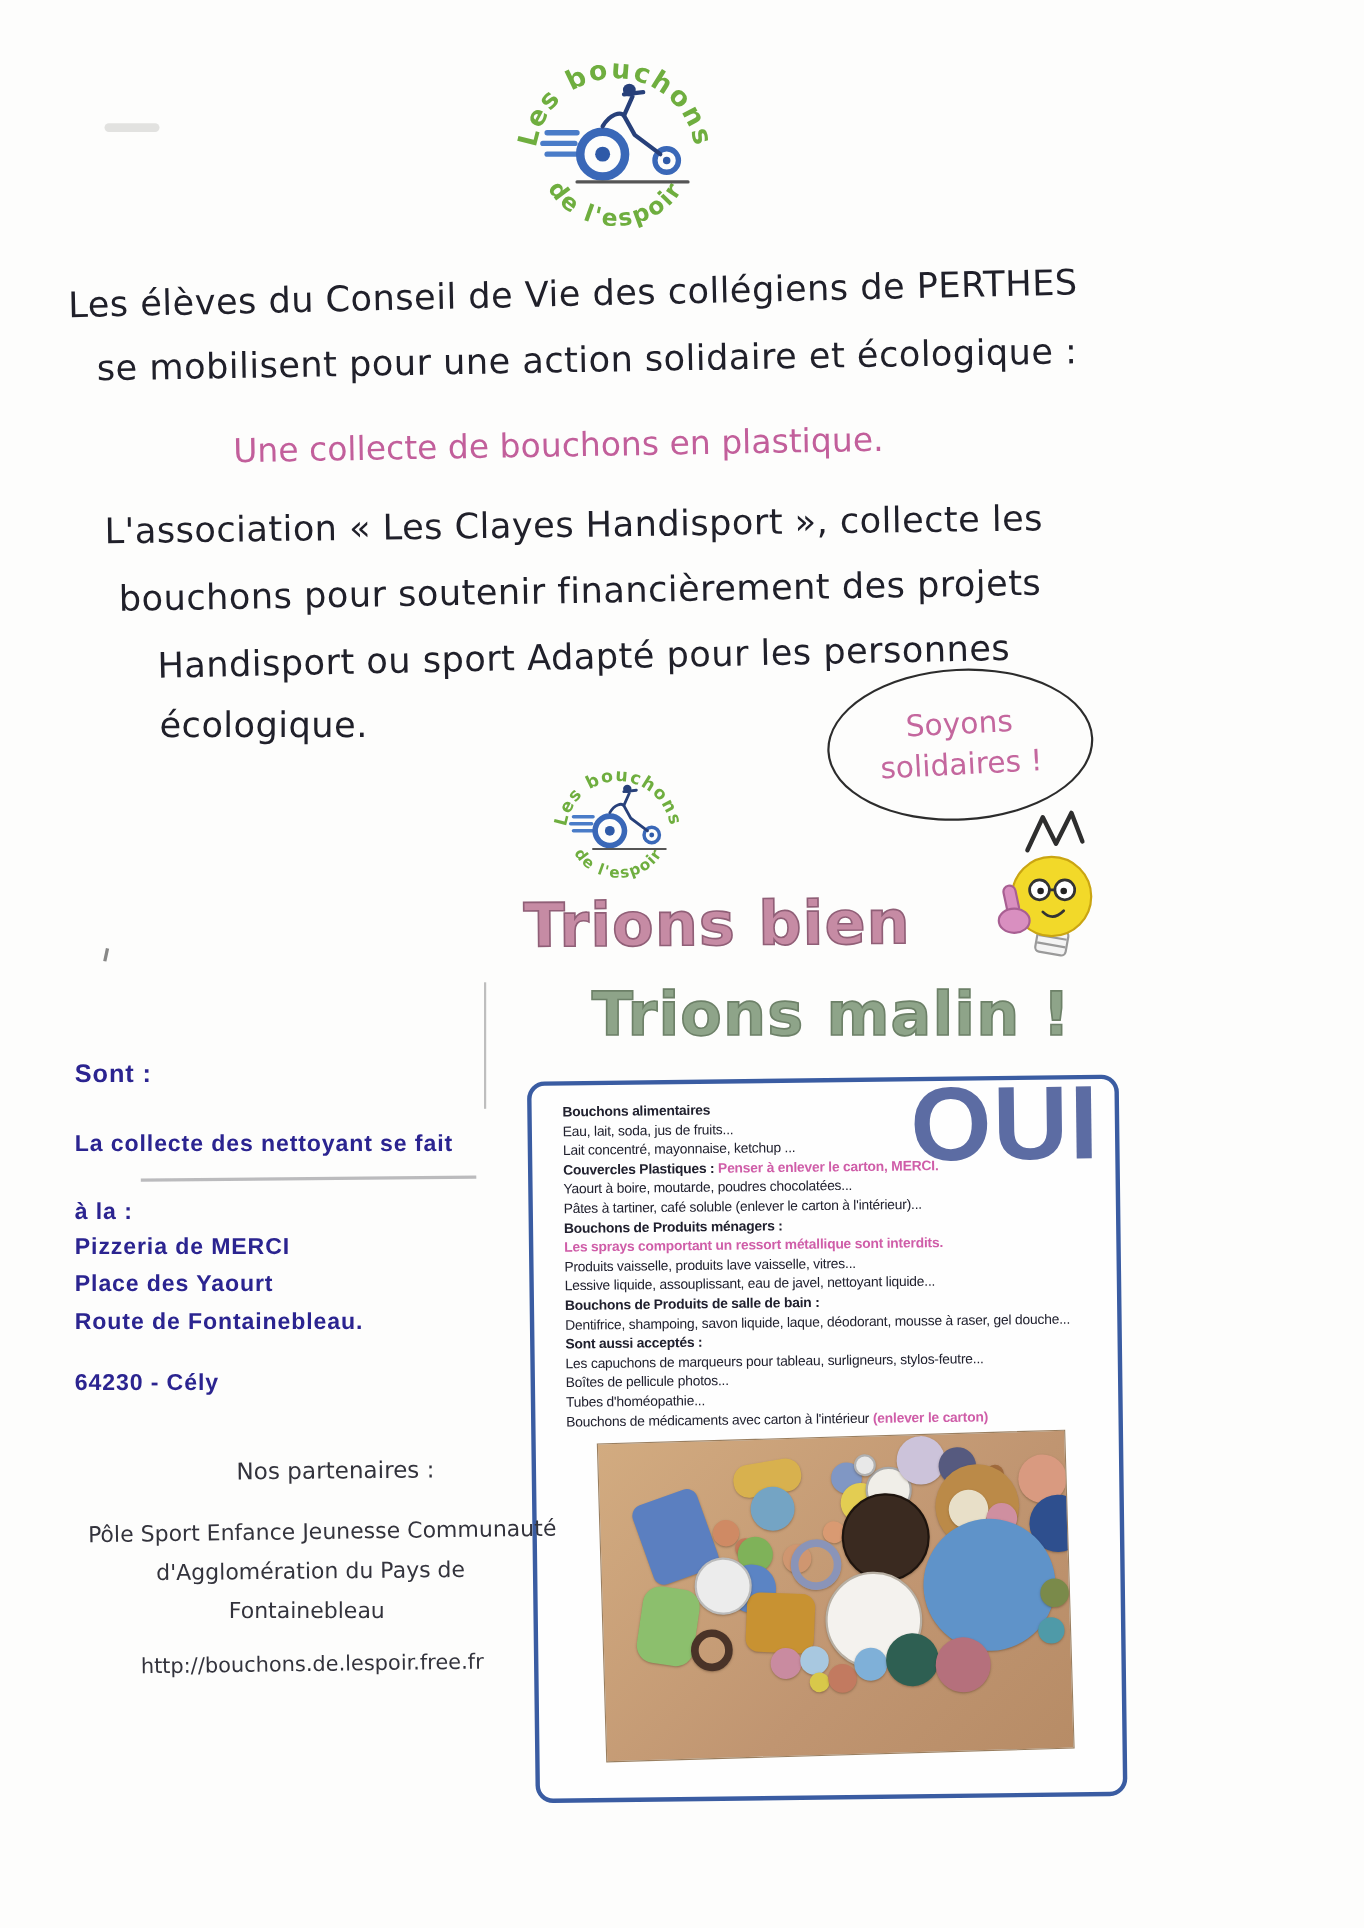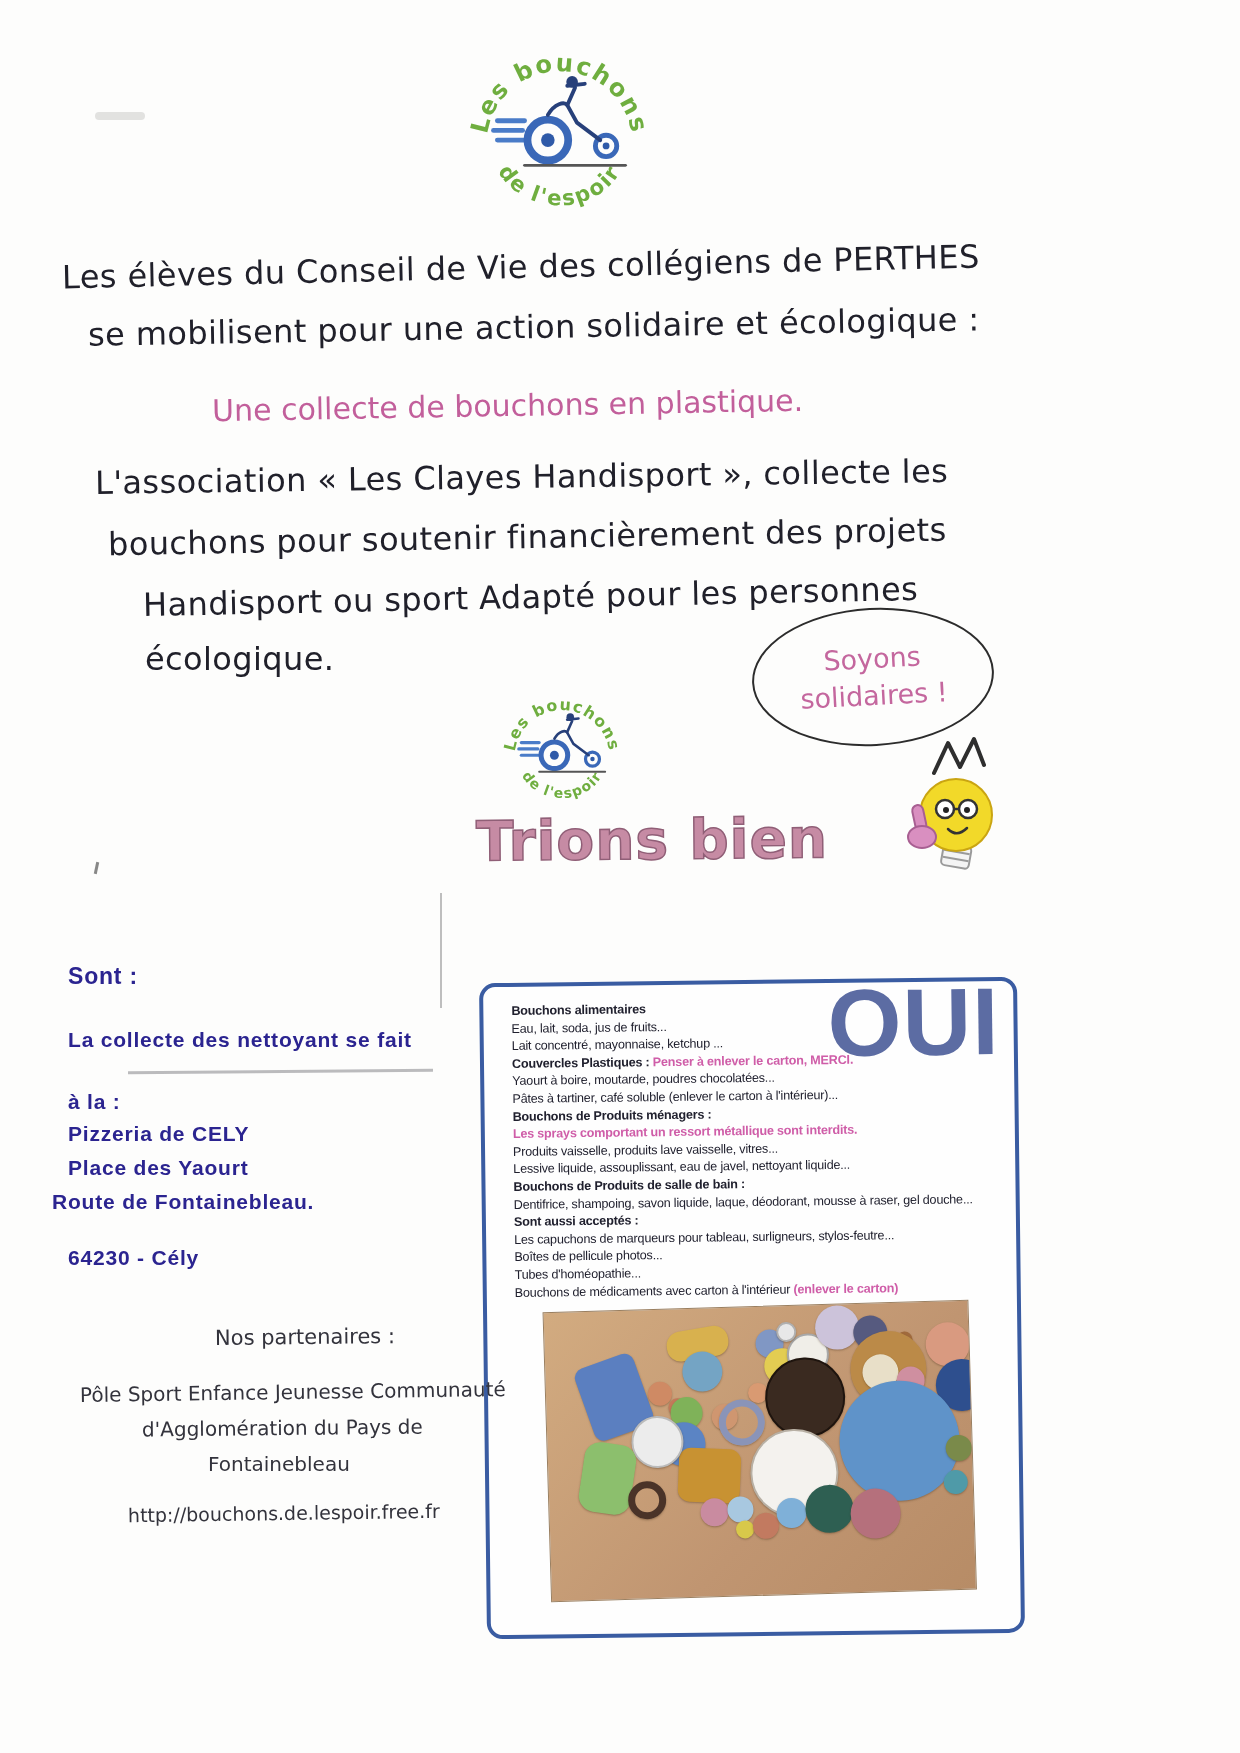"Trions malin !" div.abs { html: none -> <div>Trions malin !</div> }
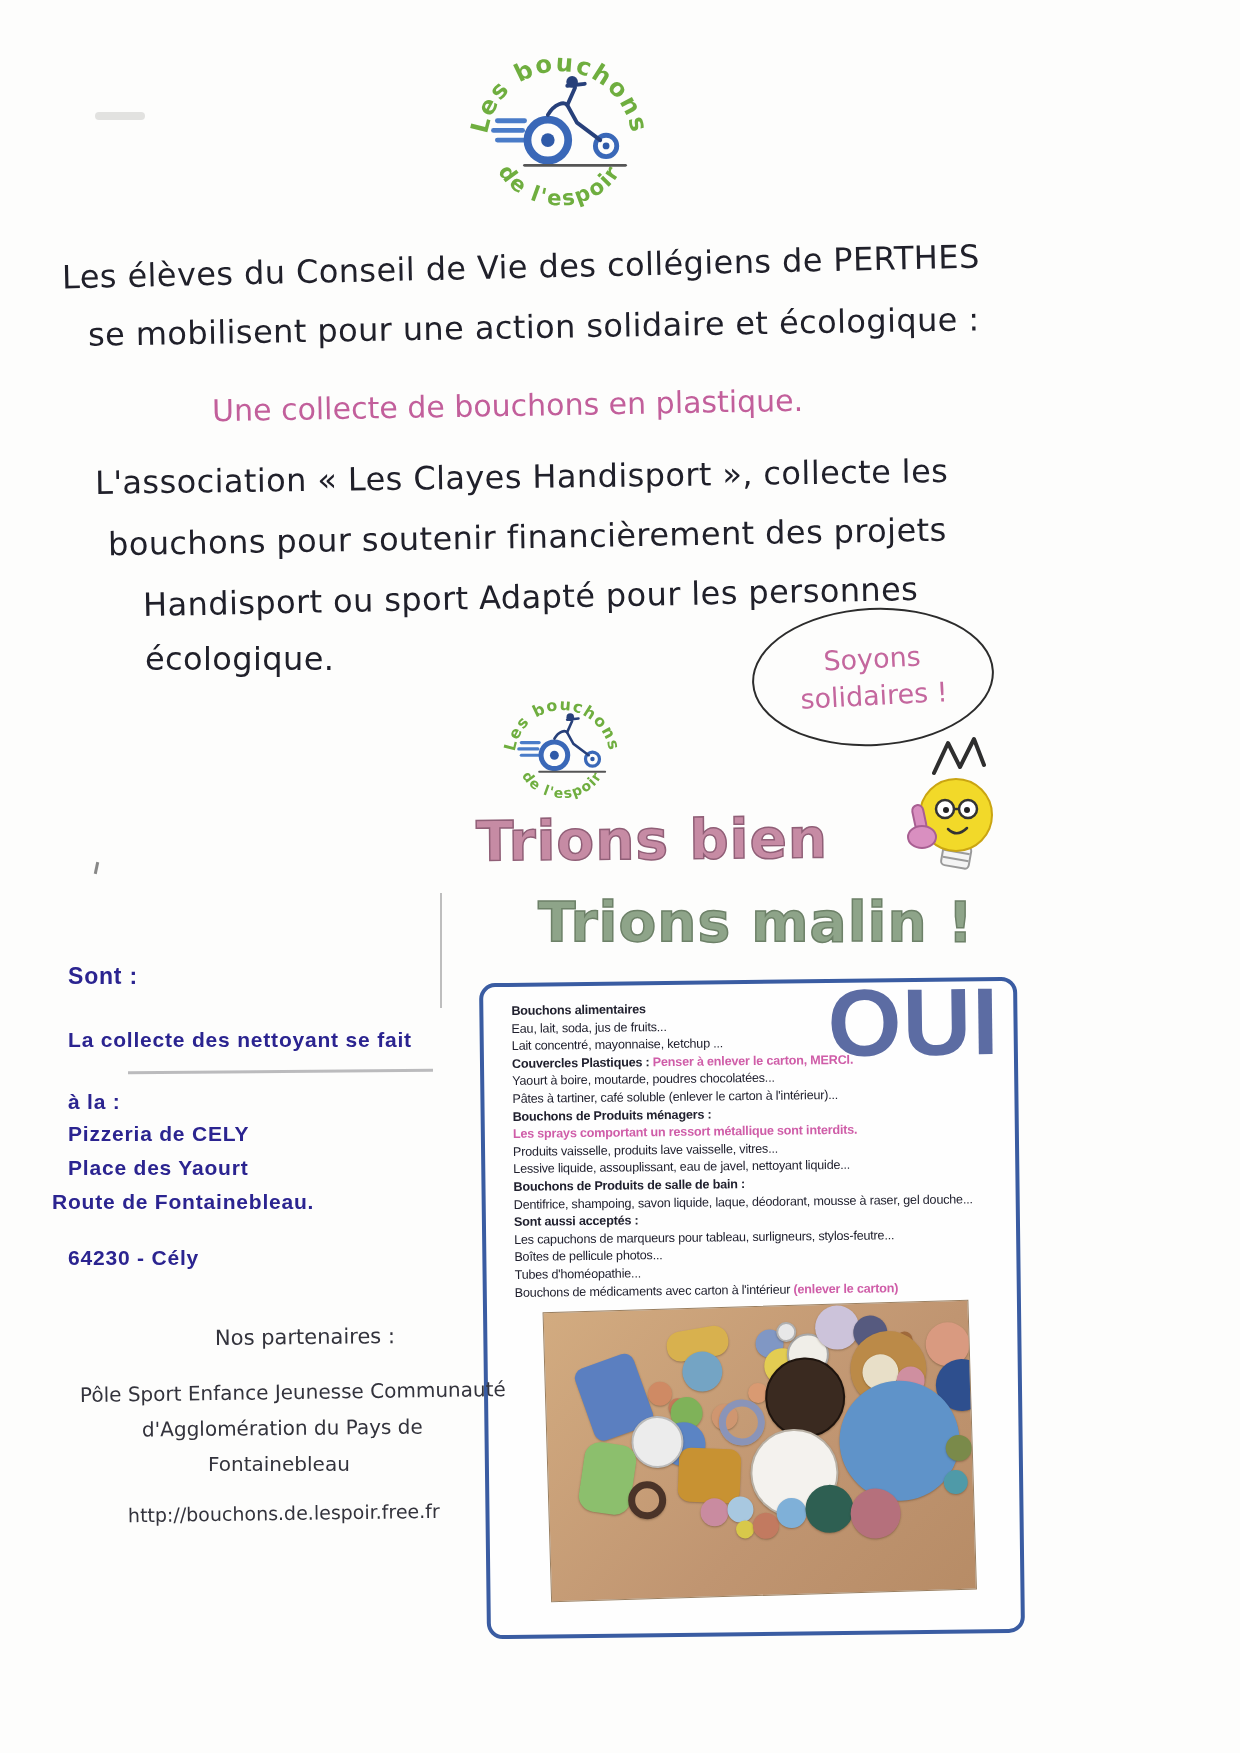"Pizzeria de CELY" div.abs { text: CELY -> MERCI }
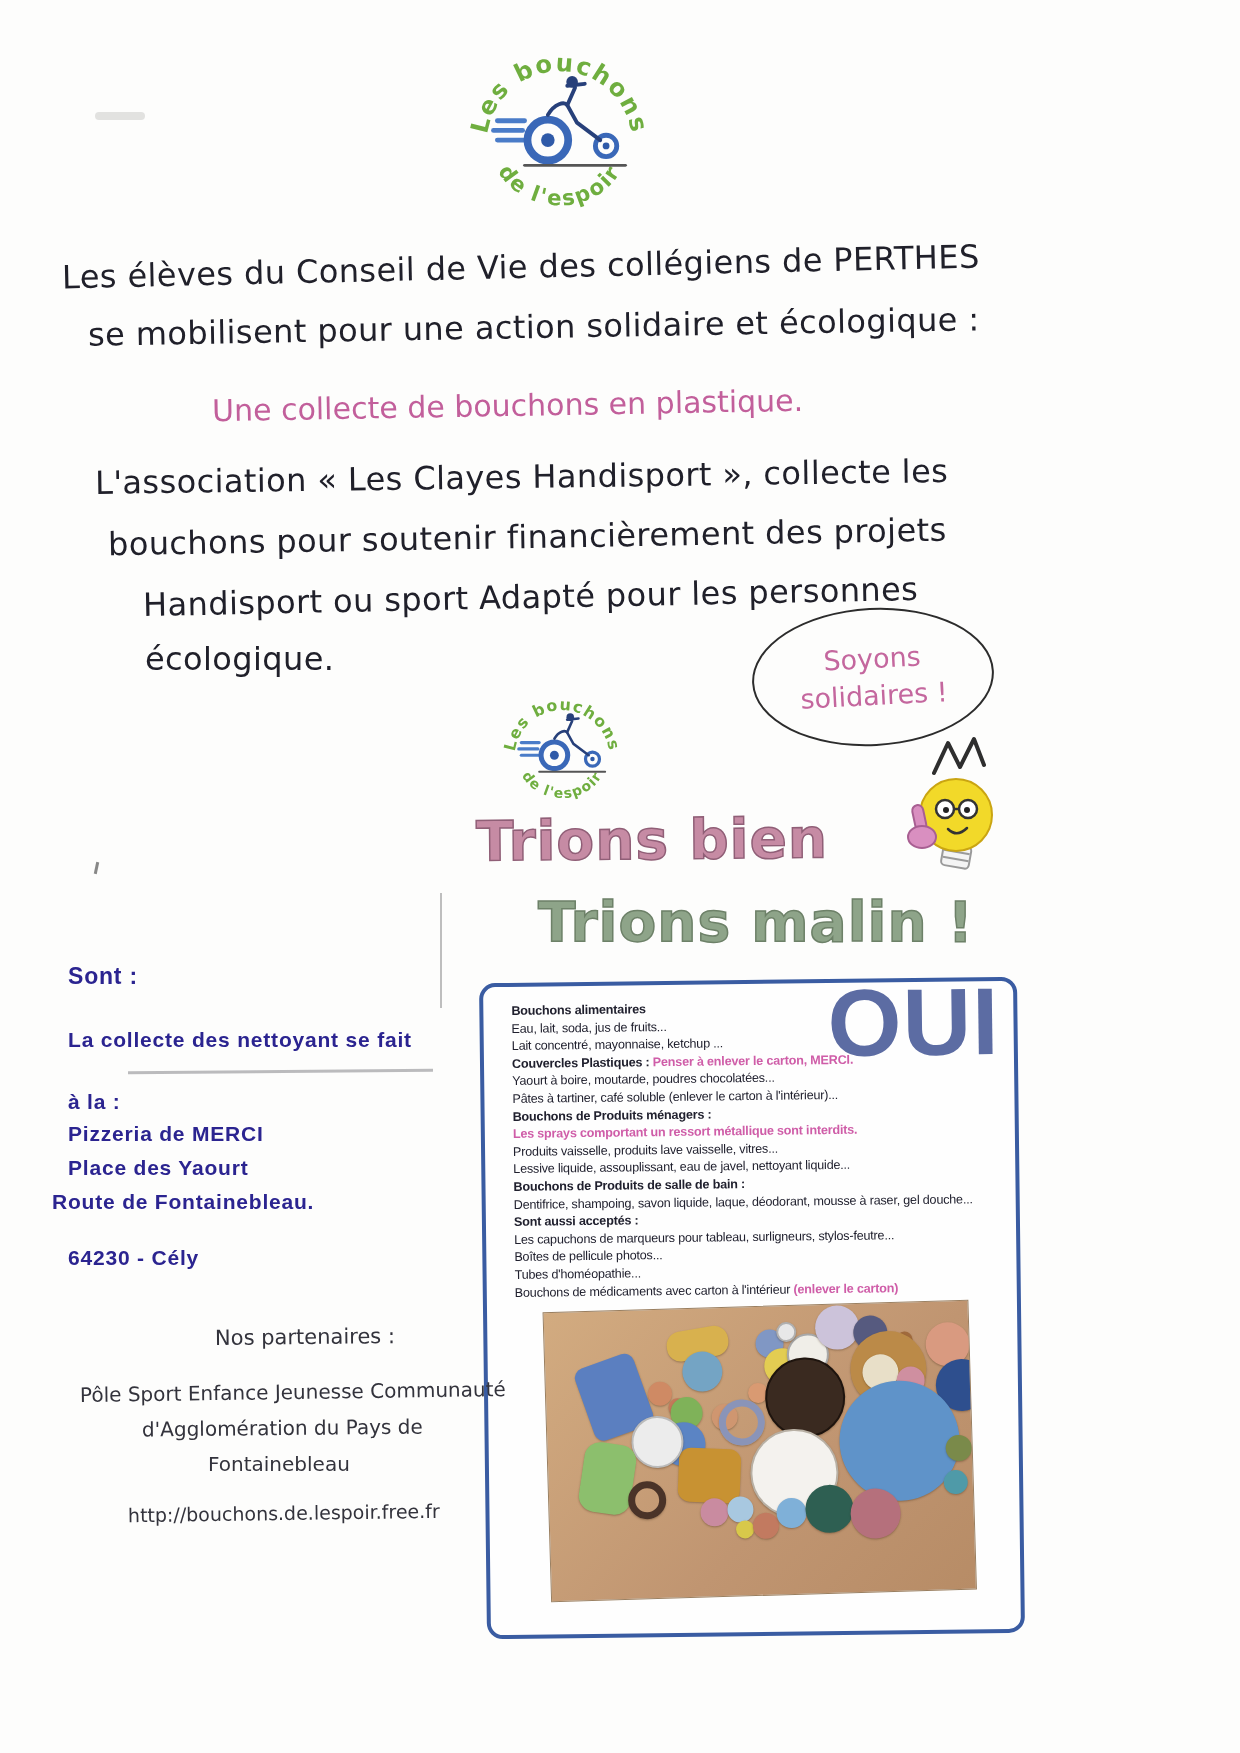"Route de Fontainebleau." div.abs { left: 52px -> 68px }
